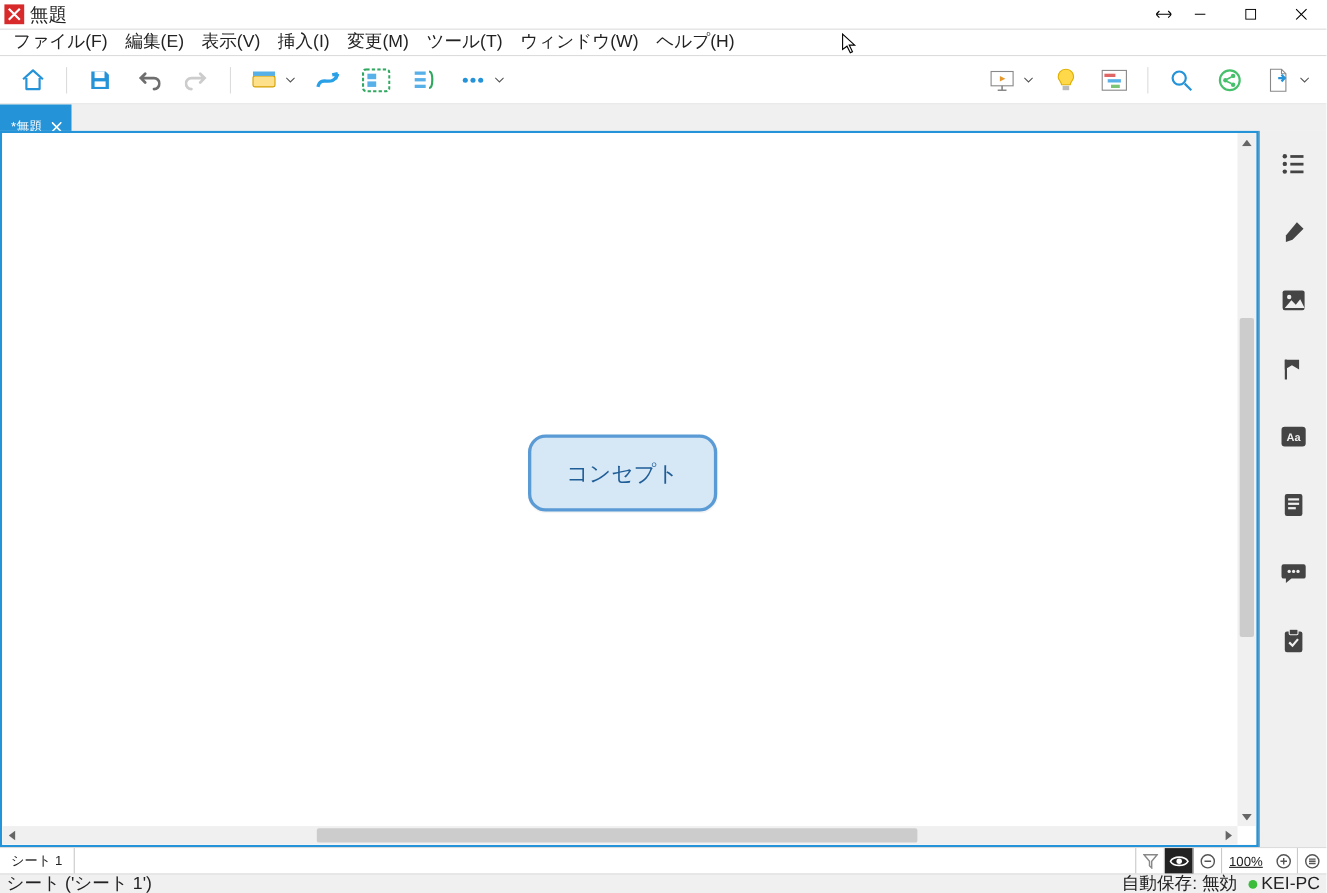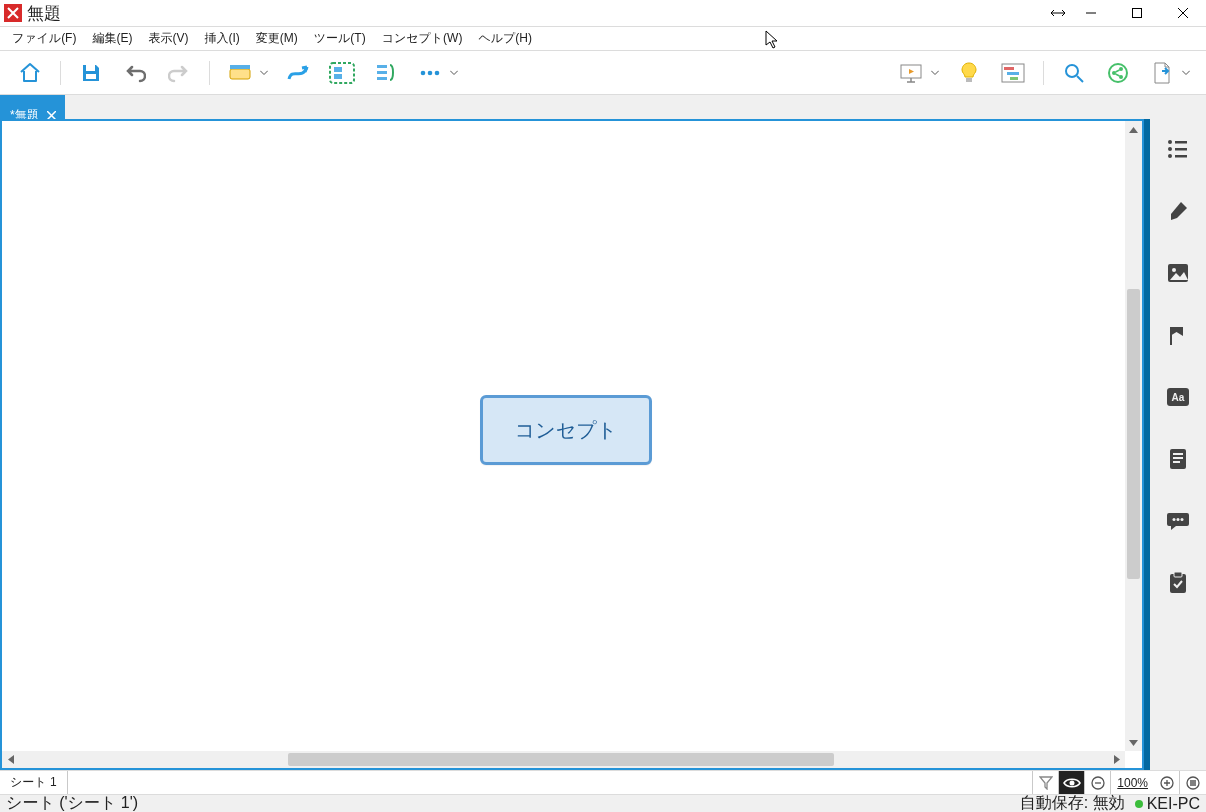"ファイル(F)" .menuitem { font-size: 12px -> 16px }
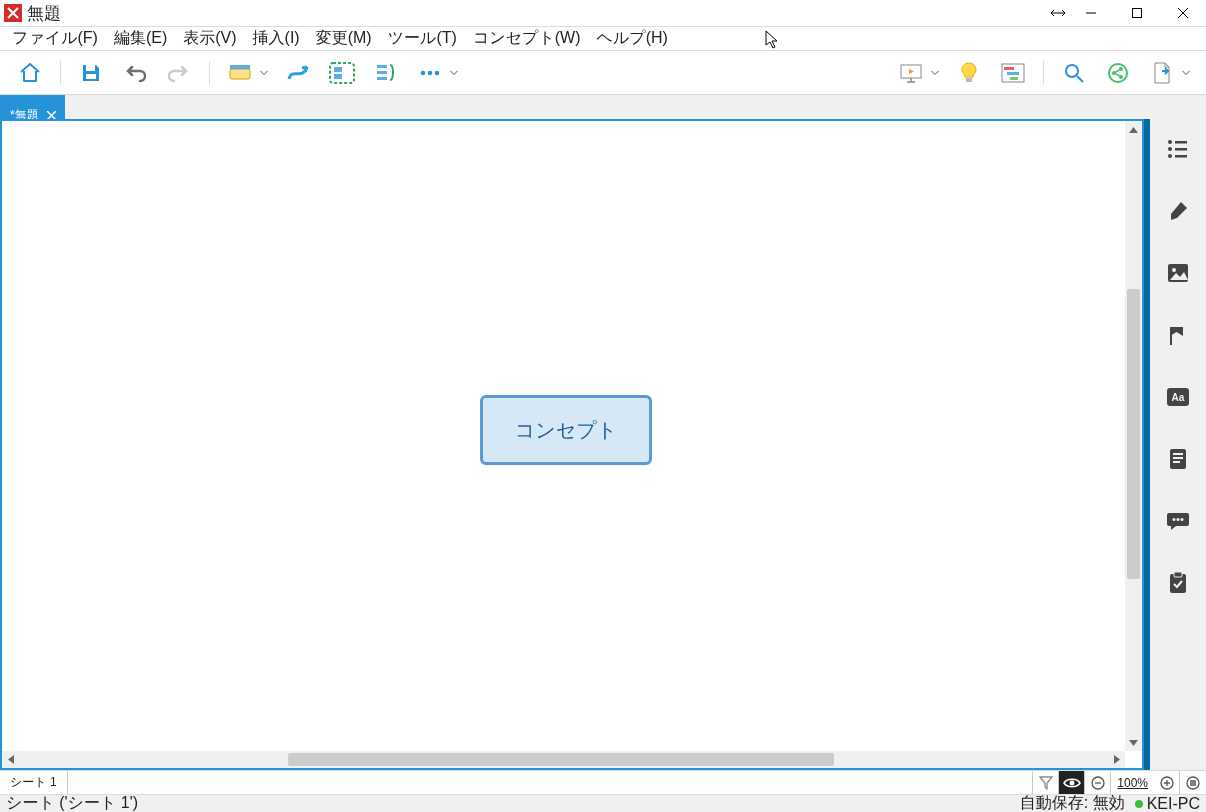"コンセプト(W)" div.menuitem { text: コンセプト -> ウィンドウ }
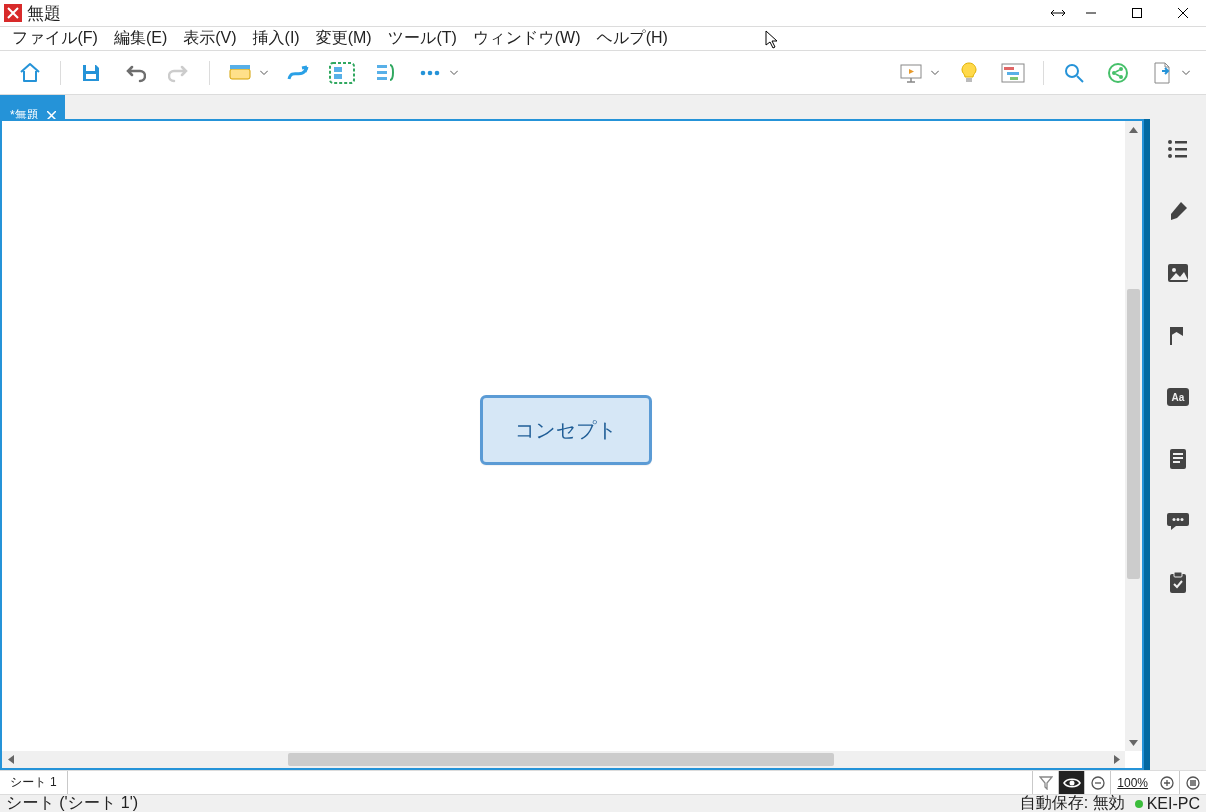"Aa" .right-sidebar { border-left: 6px solid #0369a1 -> 1px solid #0369a1 }
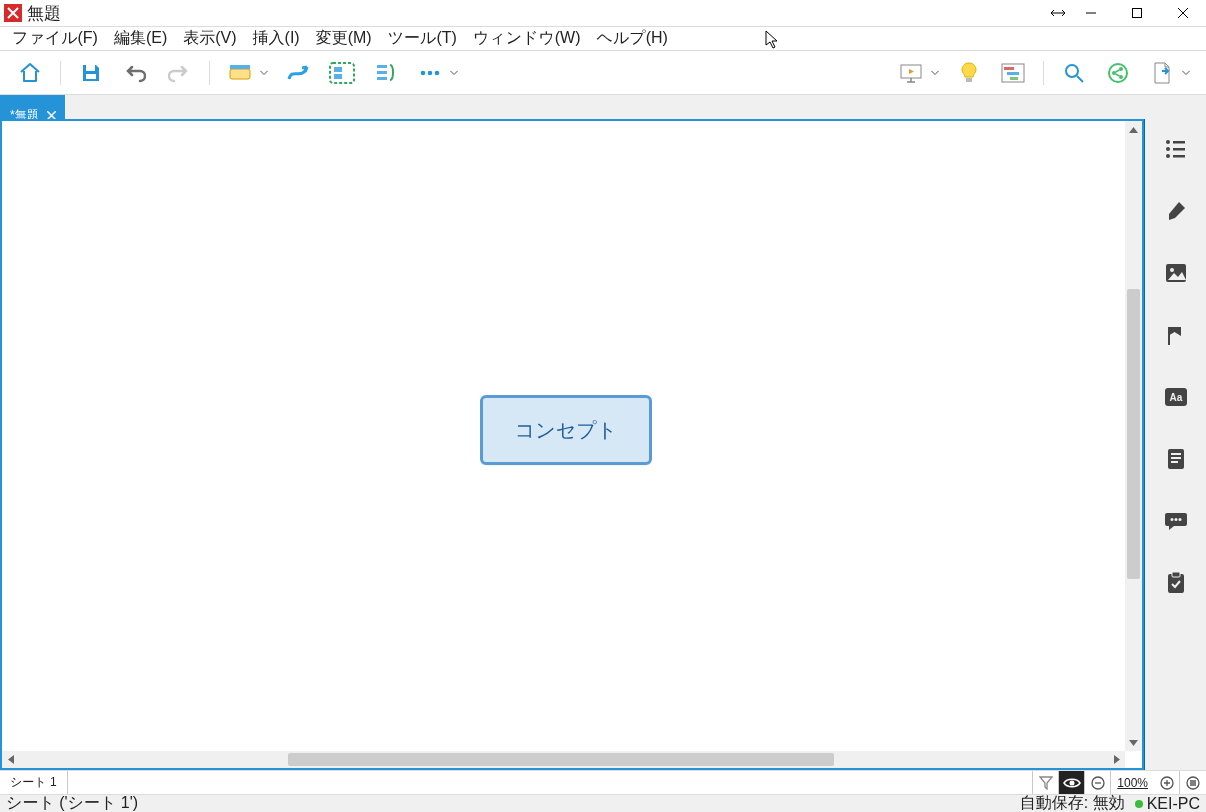"コンセプト" .node { border-radius: 6px -> 16px }
